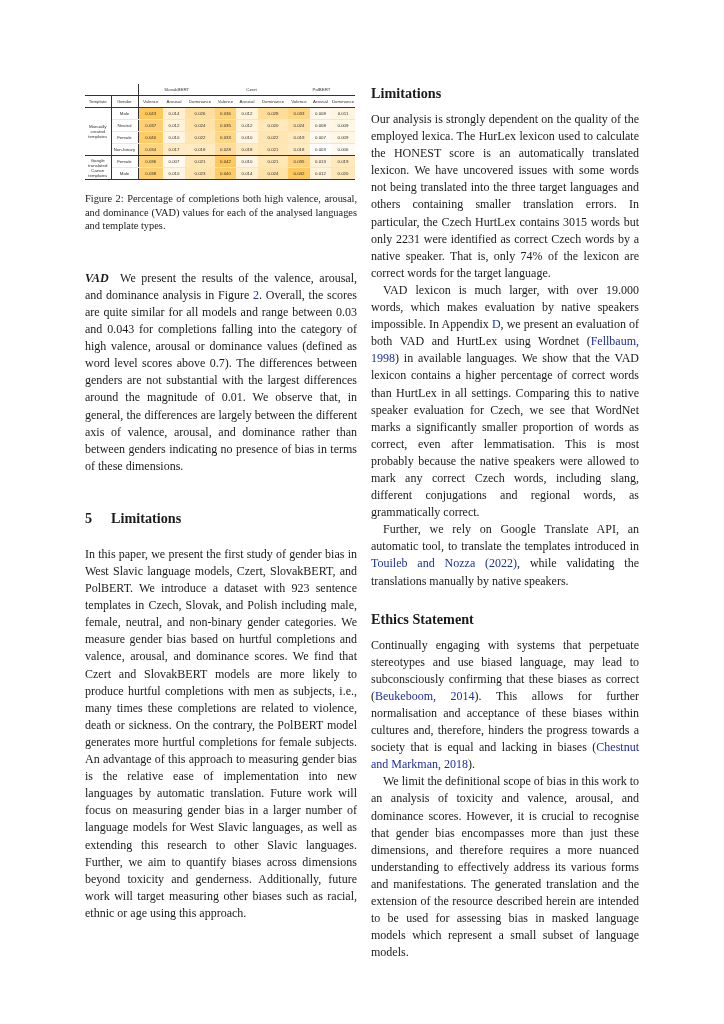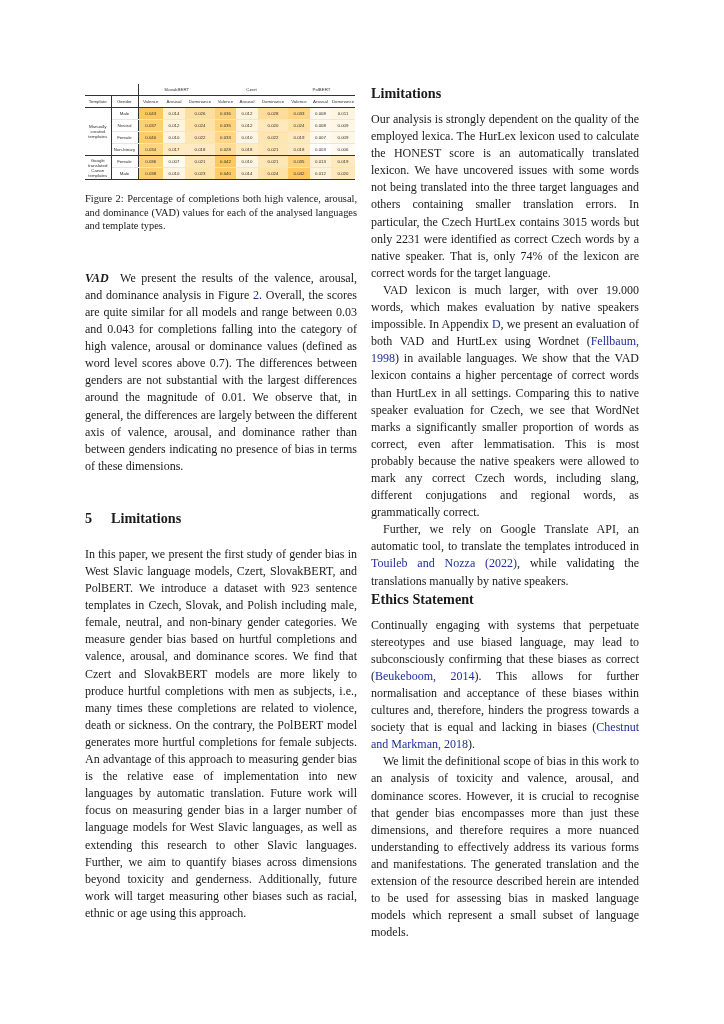"Ethics Statement" h2 { margin-top: 0 -> 20px }
